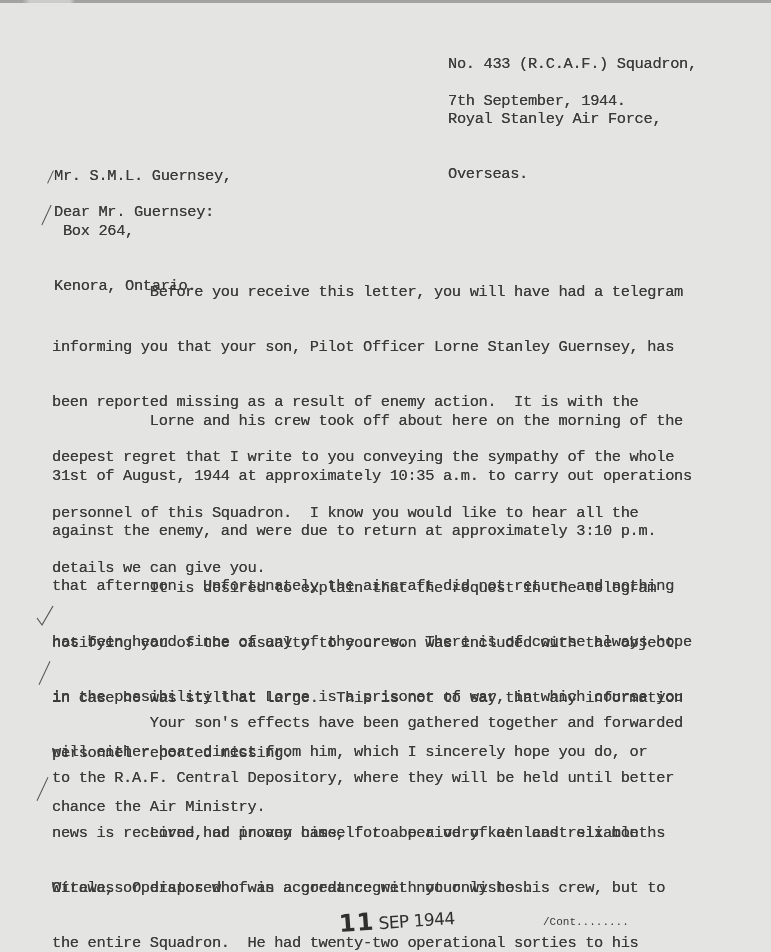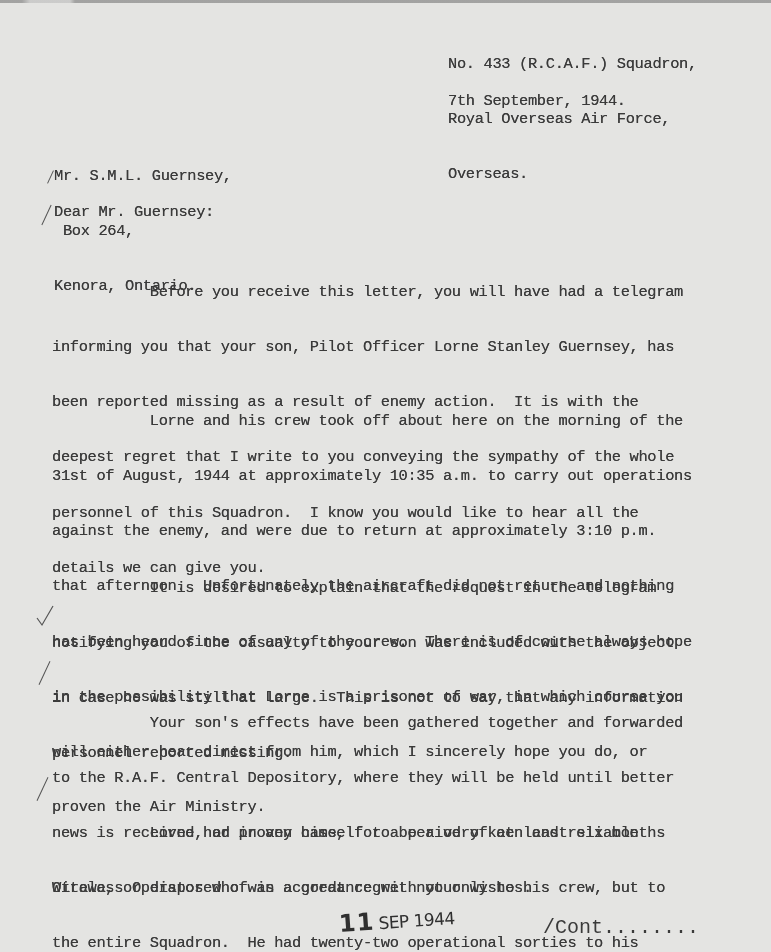"Royal Overseas Air Force," div { text: Overseas -> Stanley }
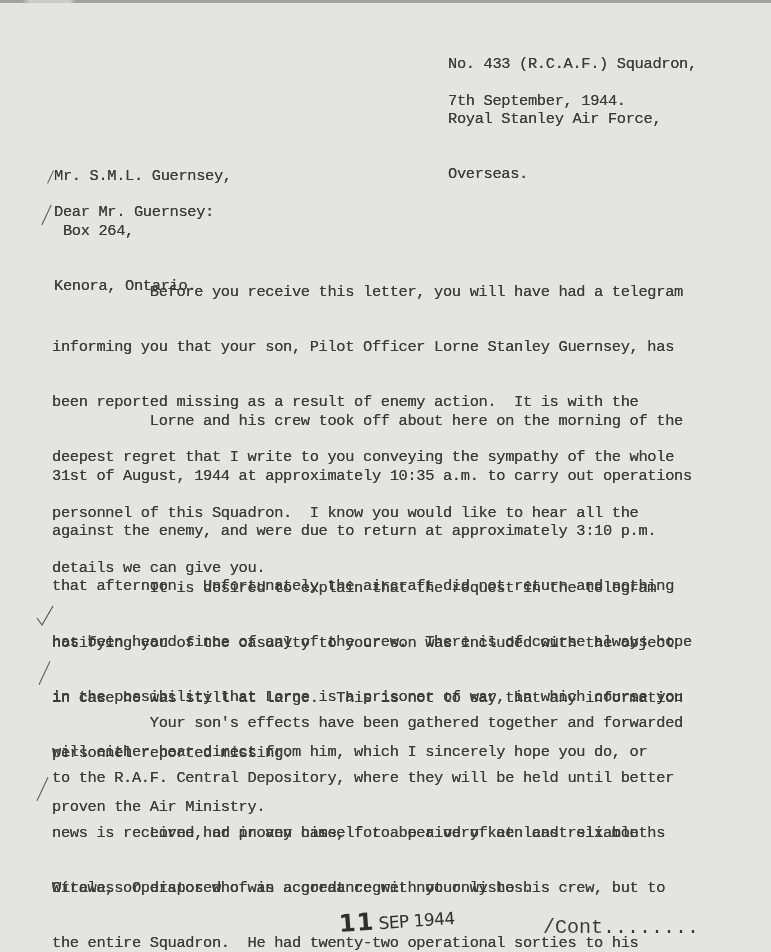"proven the Air Ministry." div { text: proven -> chance }
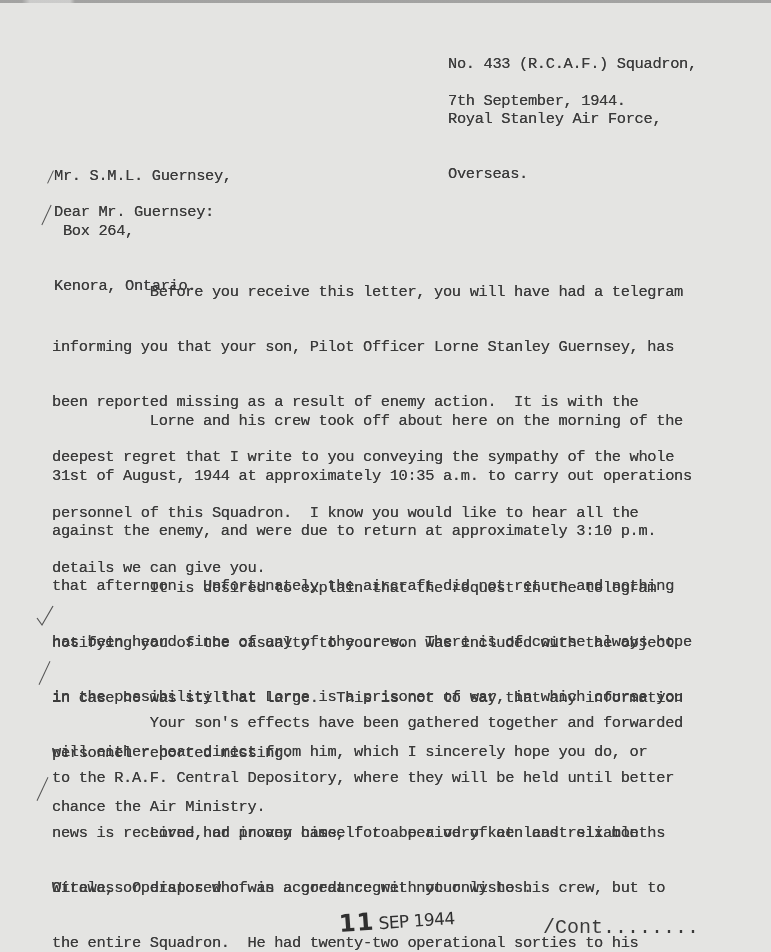"/Cont........" .cont { font-size: 20px -> 11px }
